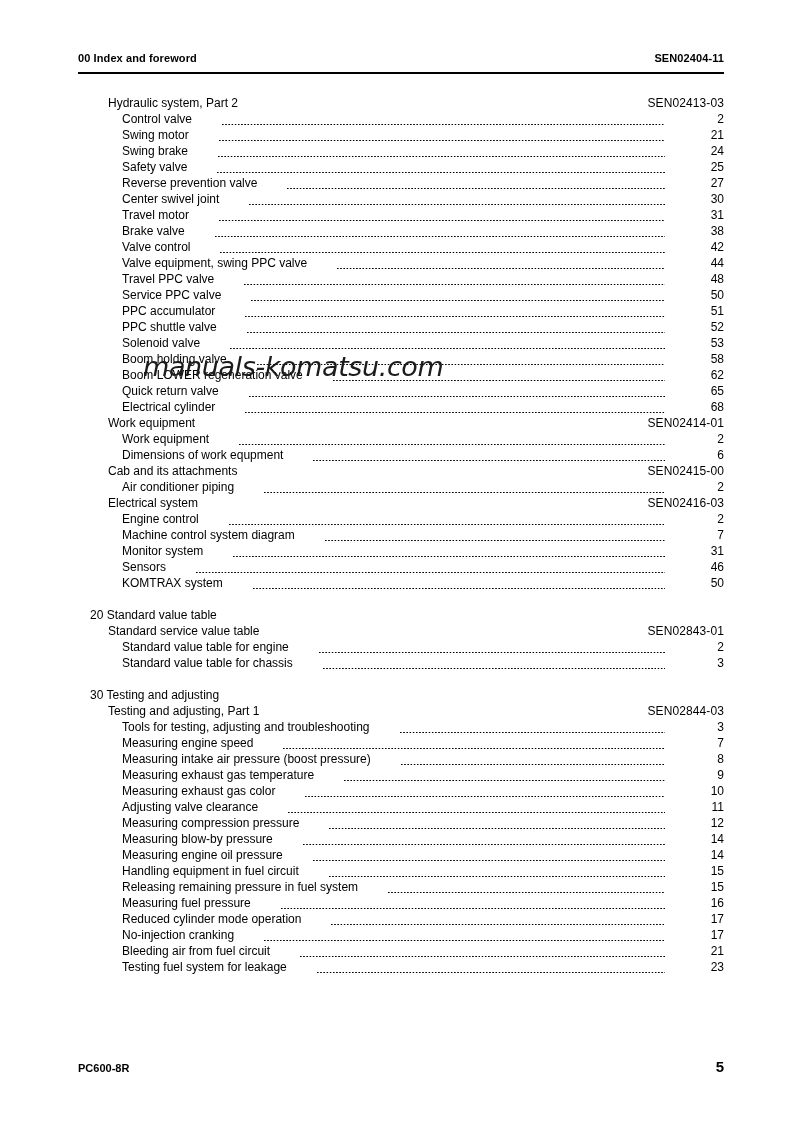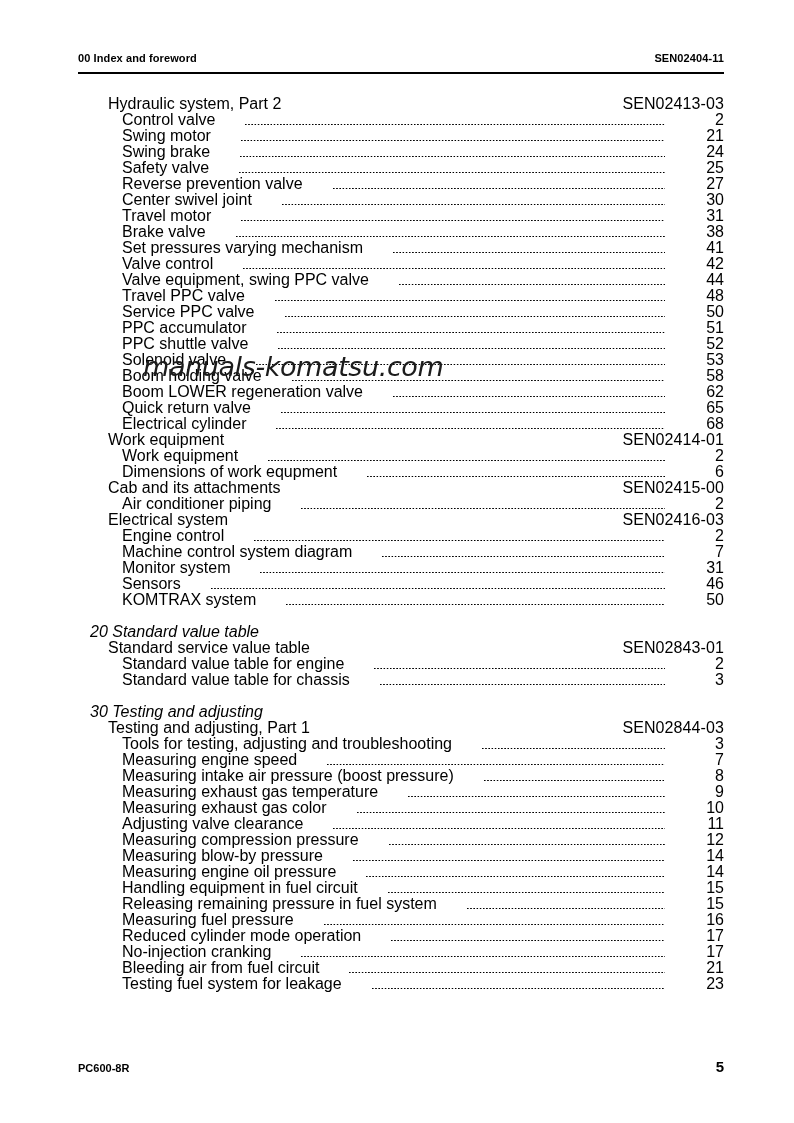"Hydraulic system, Part 2" .row { align-items: center -> flex-start; font-size: 16px -> 12px }
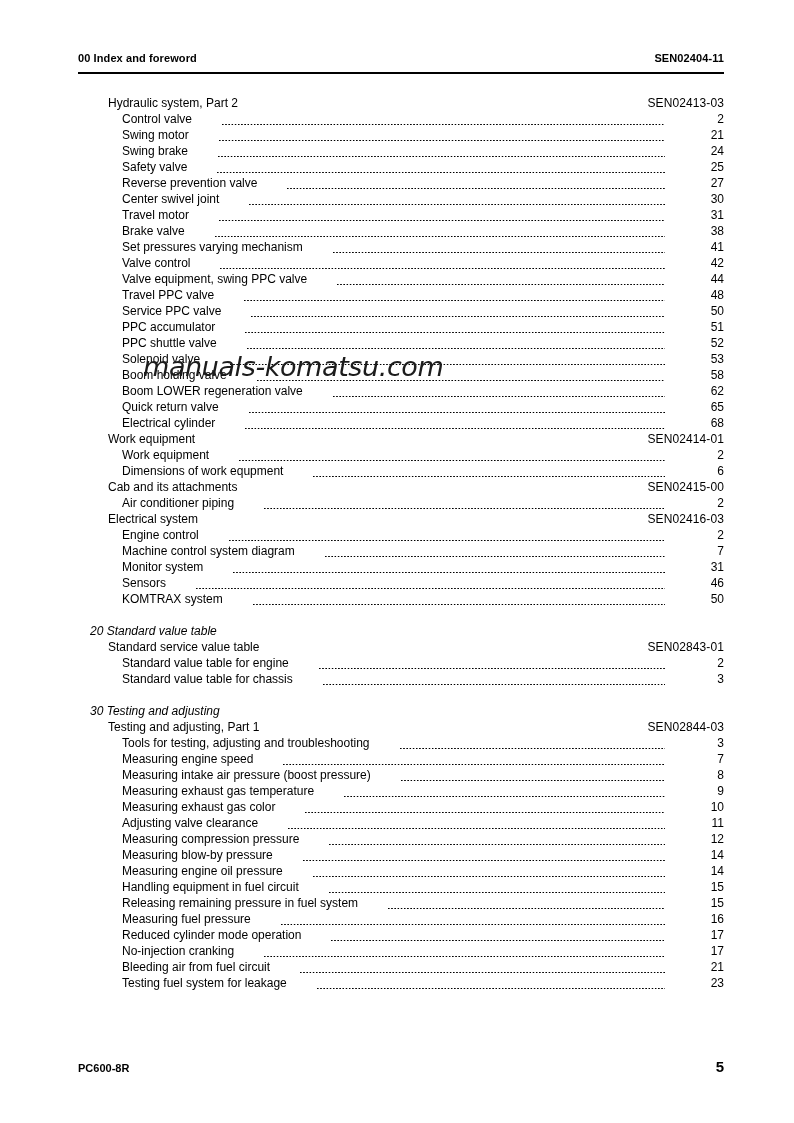"Set pressures varying mechanism" div.row { html: <div> <span>Set pressures varying mechanism</span> <span></span> <span>41</span> </div> -> none }
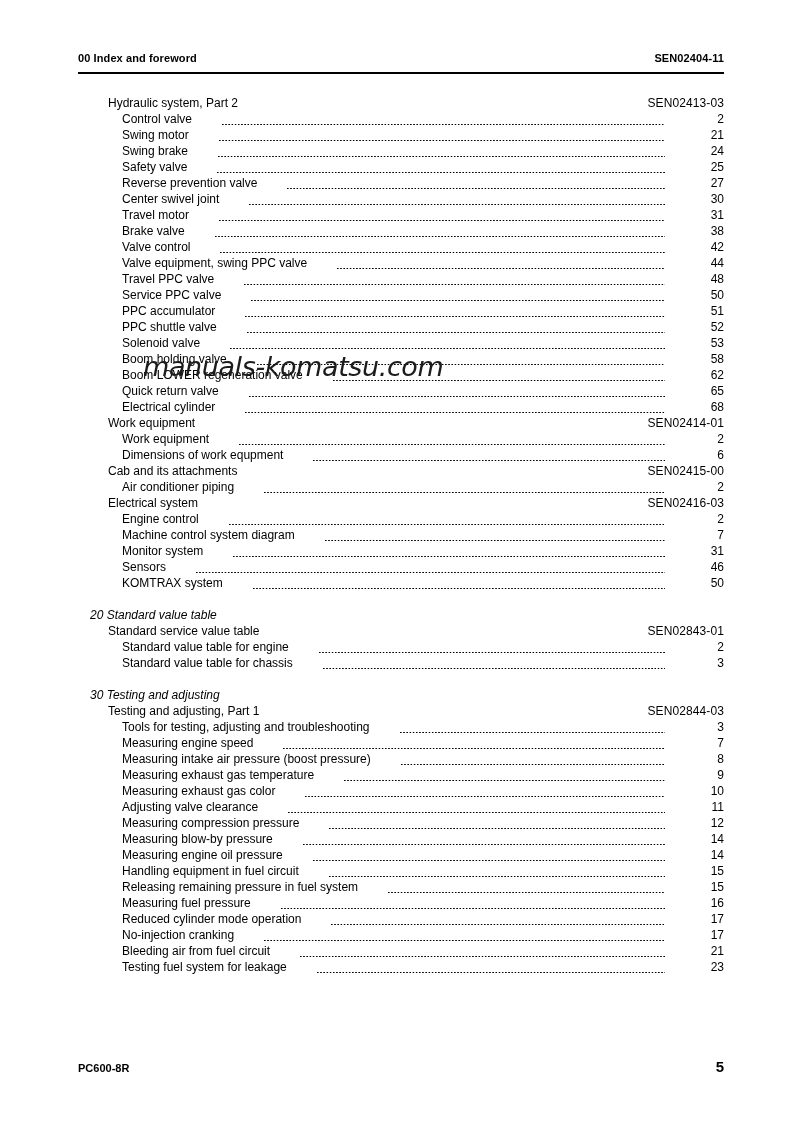"20 Standard value table" .lvl0 { font-style: italic -> none }
